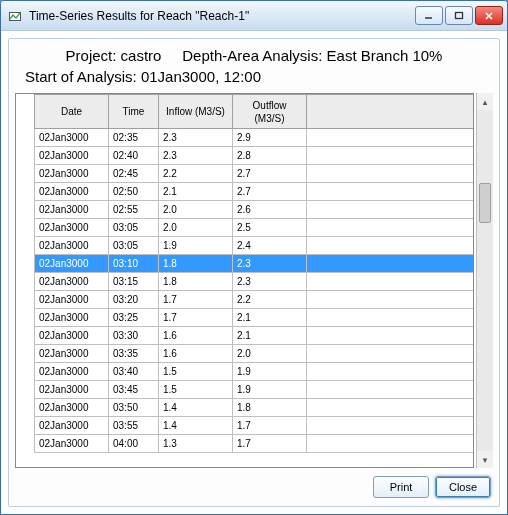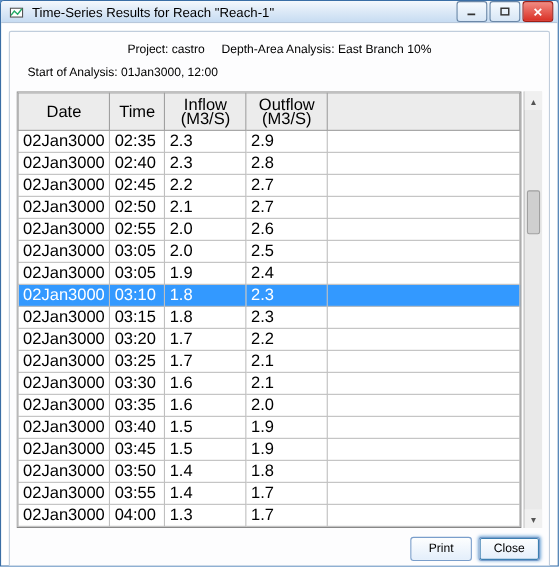"Project: castro Depth-Area Analysis:" .meta-block { font-size: 11px -> 15px }
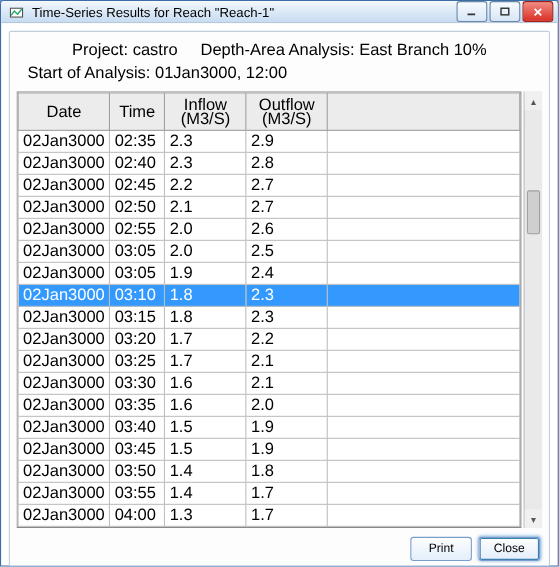"Date" table { font-size: 15px -> 10px; margin-left: none -> 18px }
